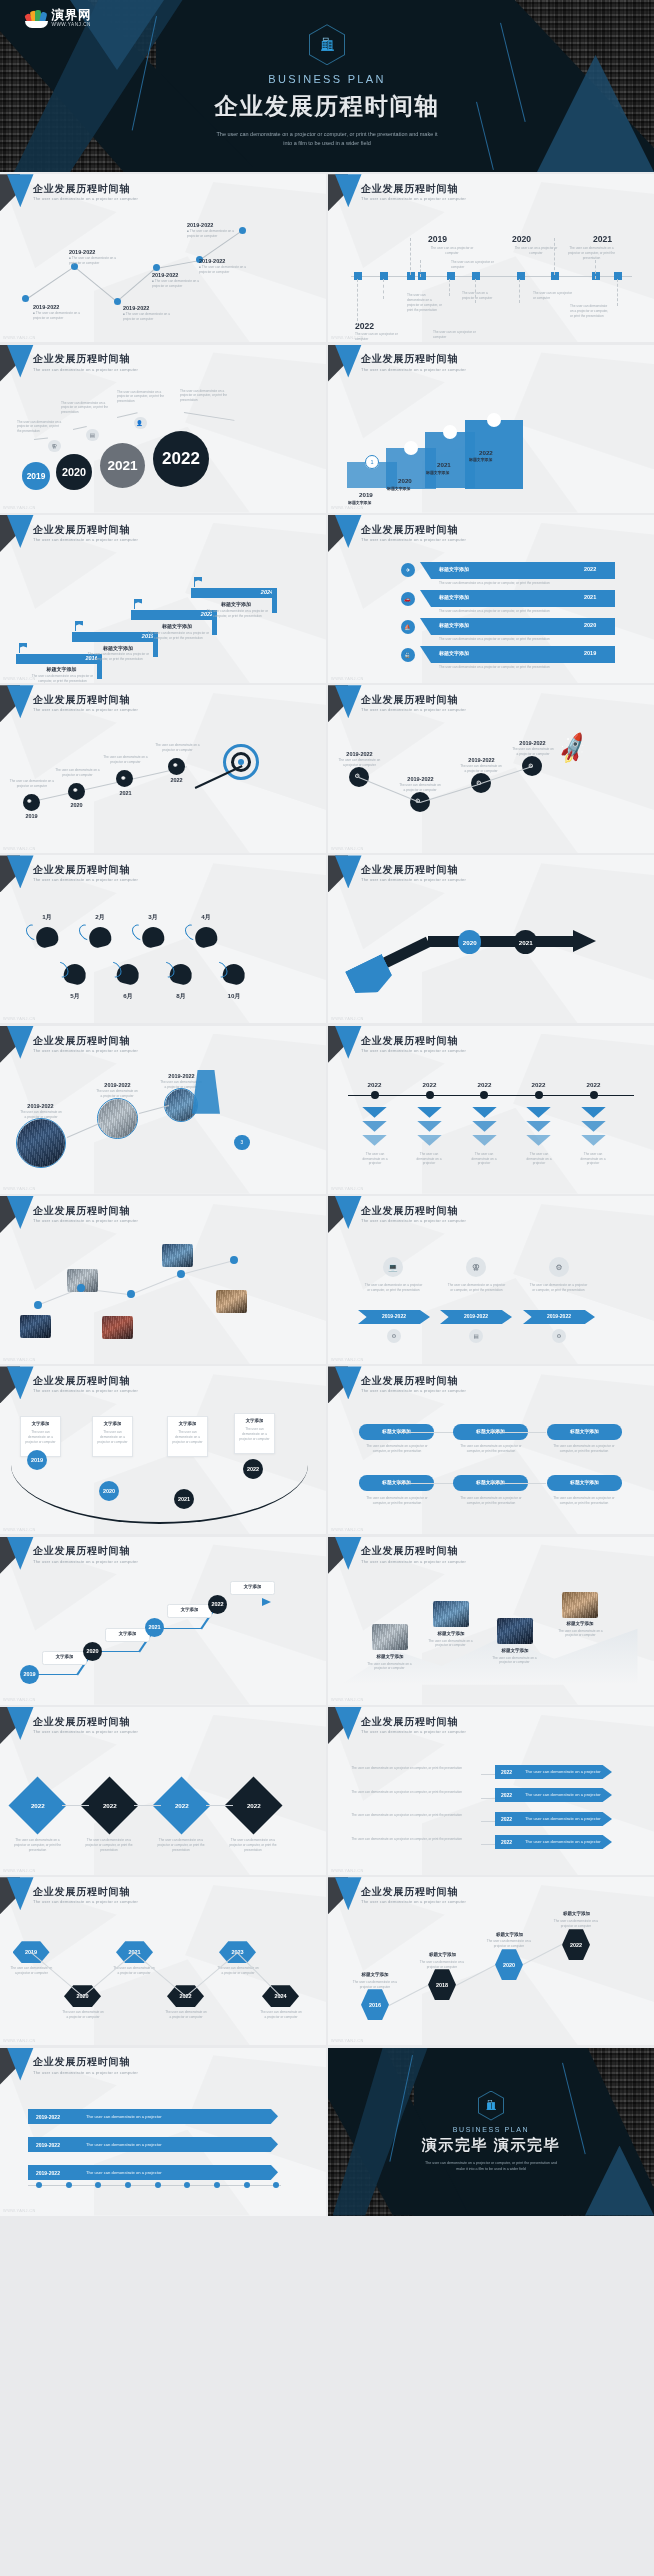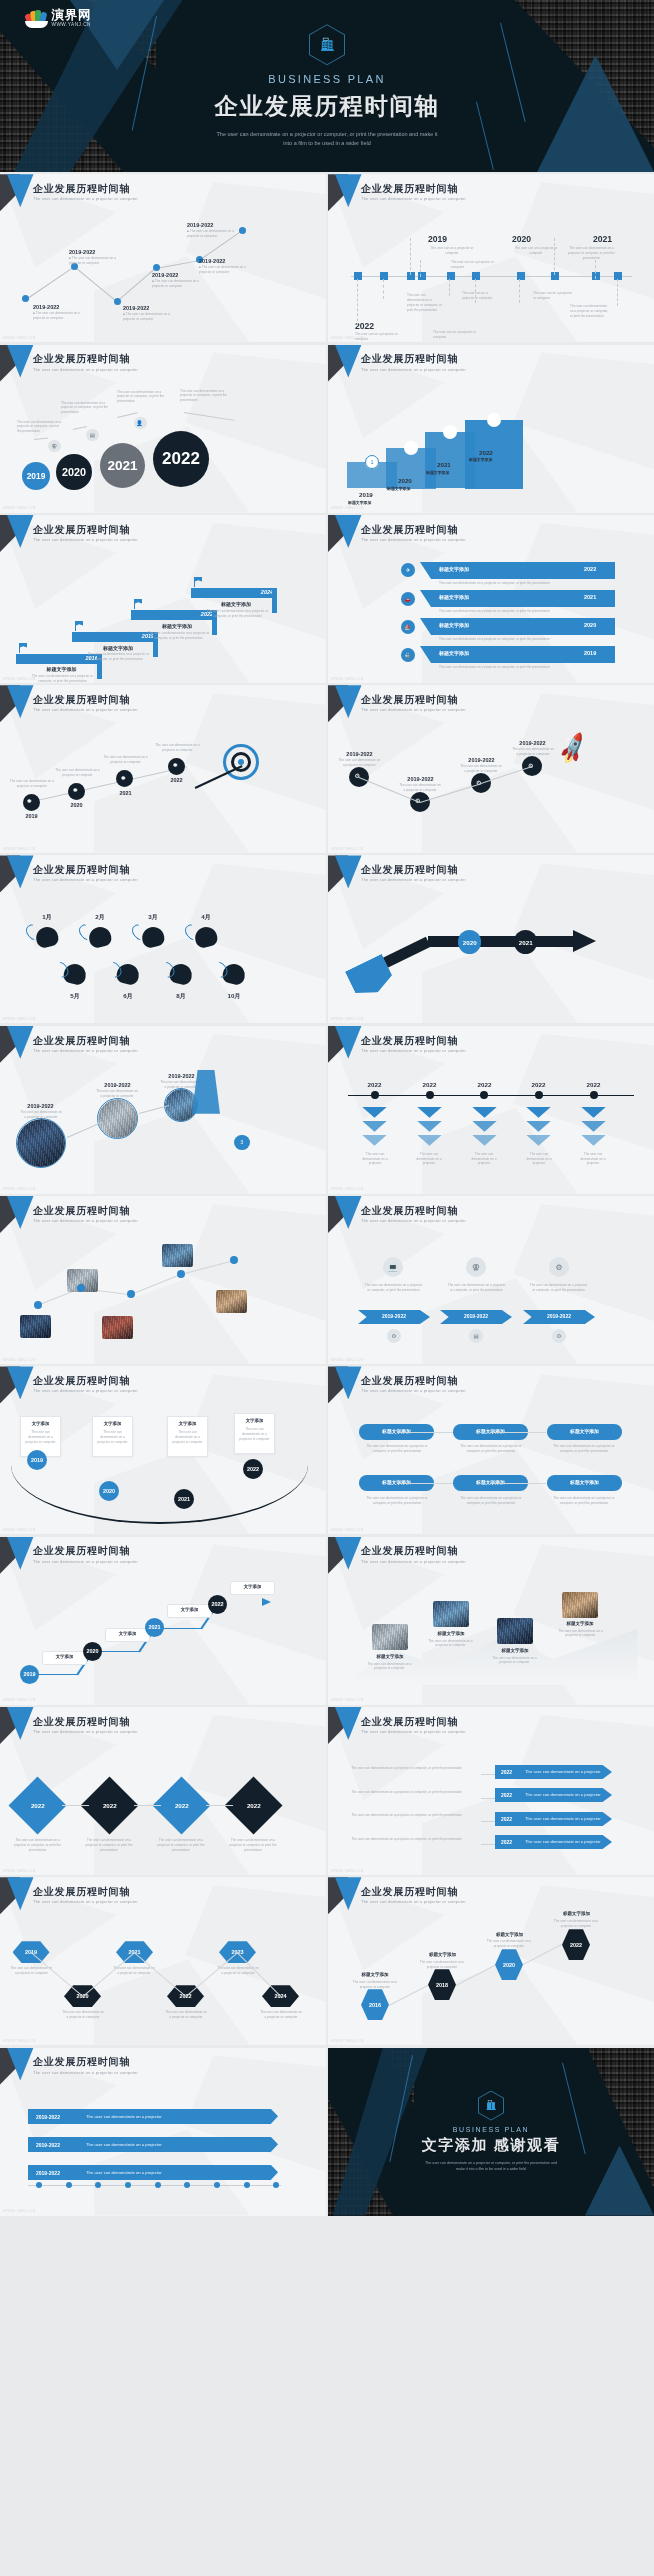"文字添加 感谢观看" div.cover-title { text: 文字添加 感谢观看 -> 演示完毕 演示完毕 }
